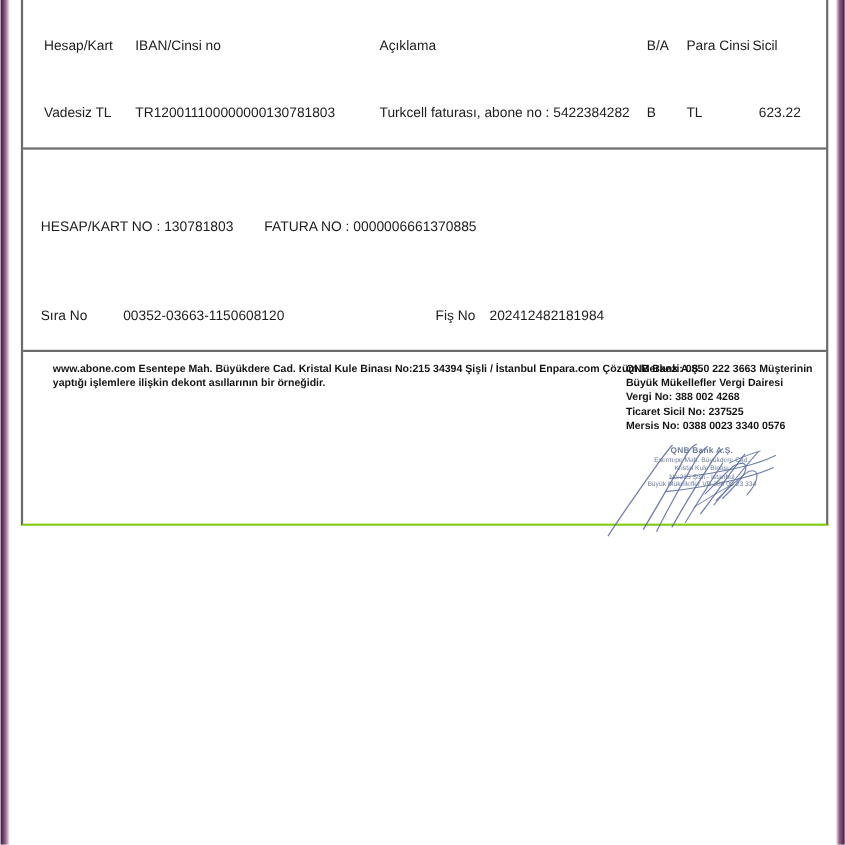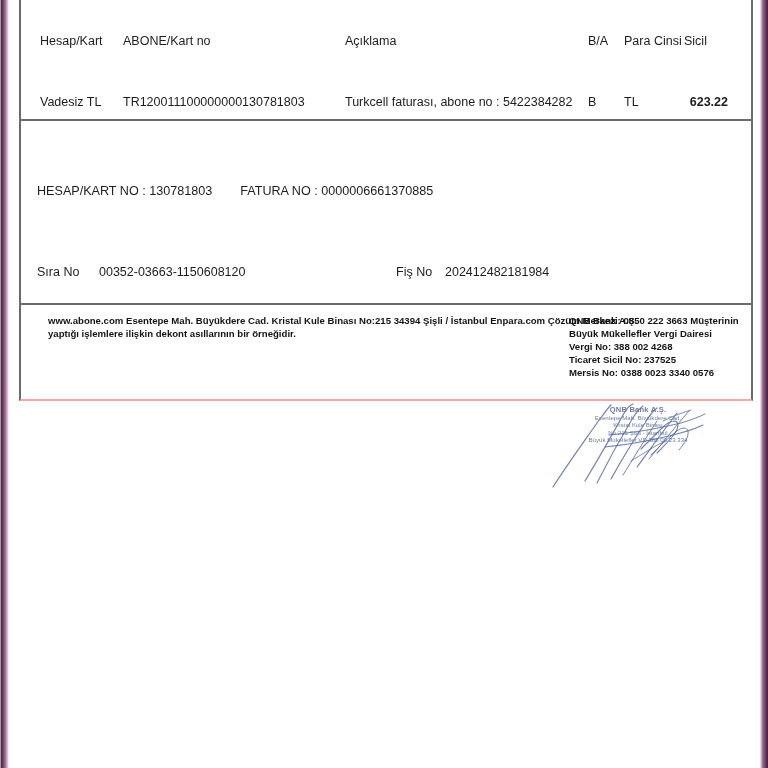"Hesap/Kart" .sheet { border-bottom: 2px solid #fca5a5 -> 2px solid #84cc16; height: 401px -> 478px }
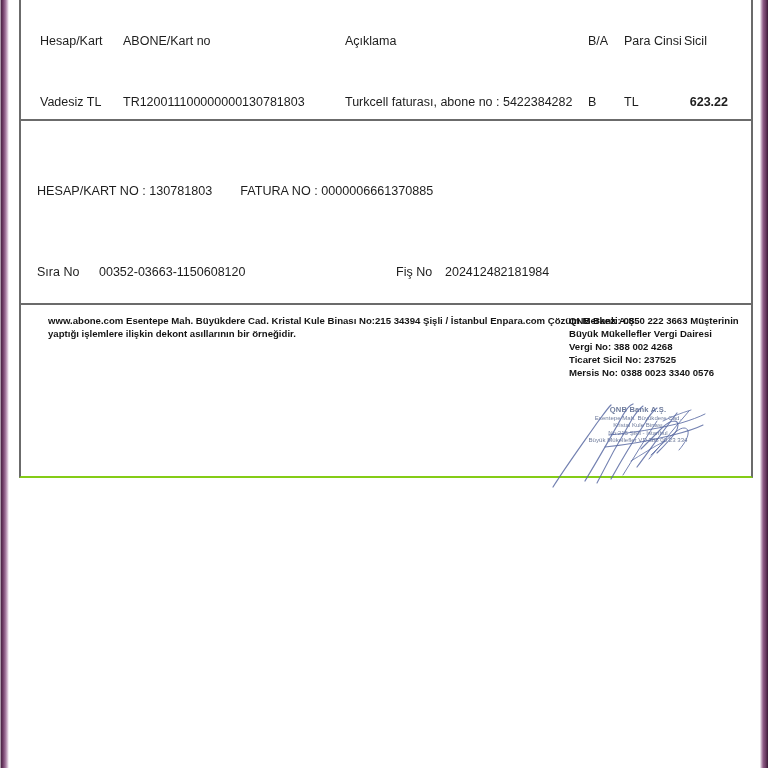"ABONE/Kart no" td { text: ABONE/Kart -> IBAN/Cinsi }
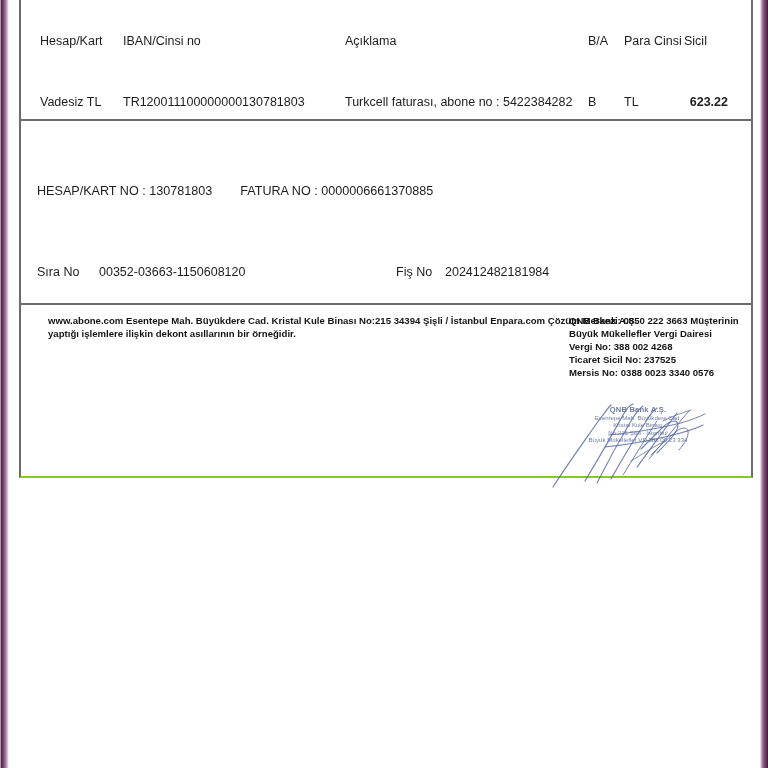"Vadesiz TL" .row-body td { padding-bottom: 10px -> 25px }
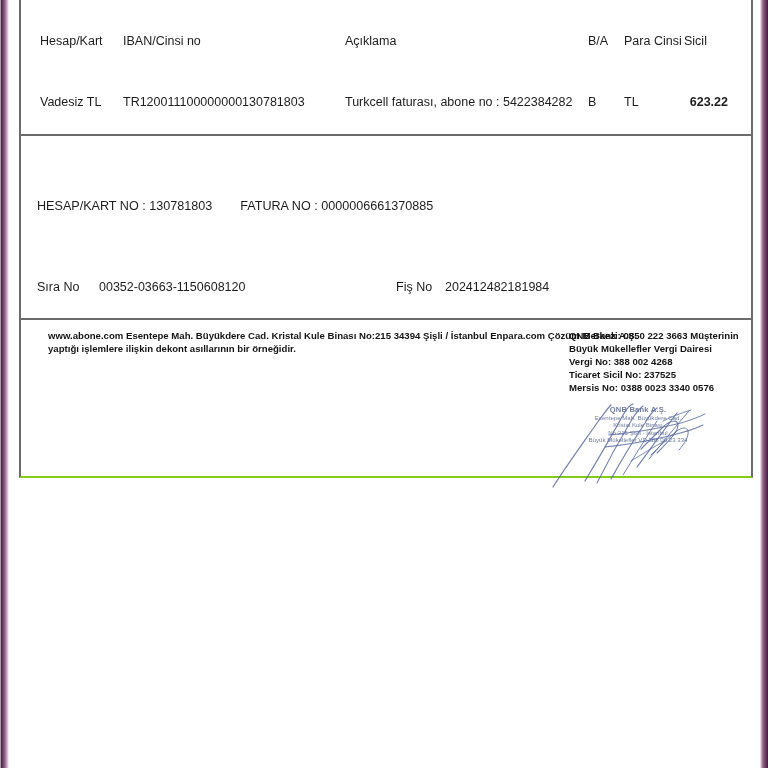"623.22" .num-right { font-weight: bold -> none }
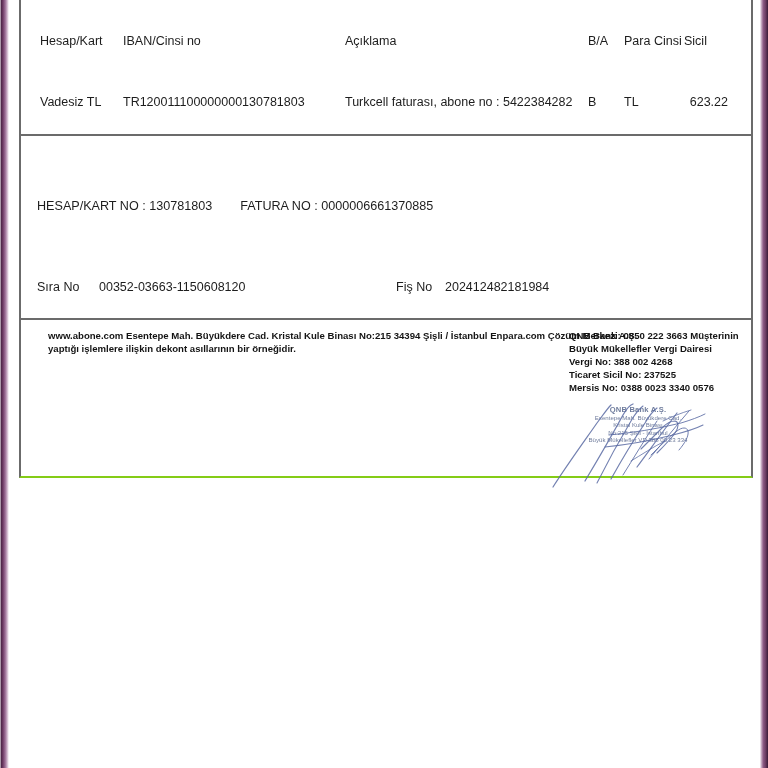"00352-03663-1150608120" .sira-value { left: 78px -> 91px }
